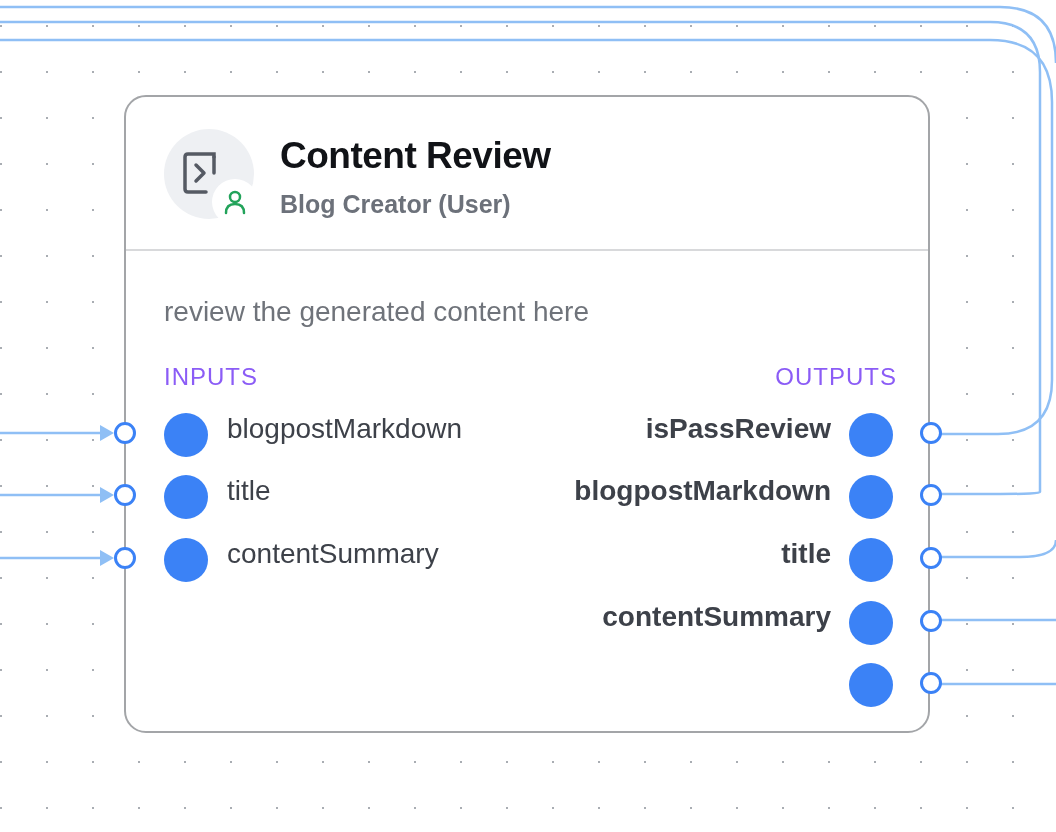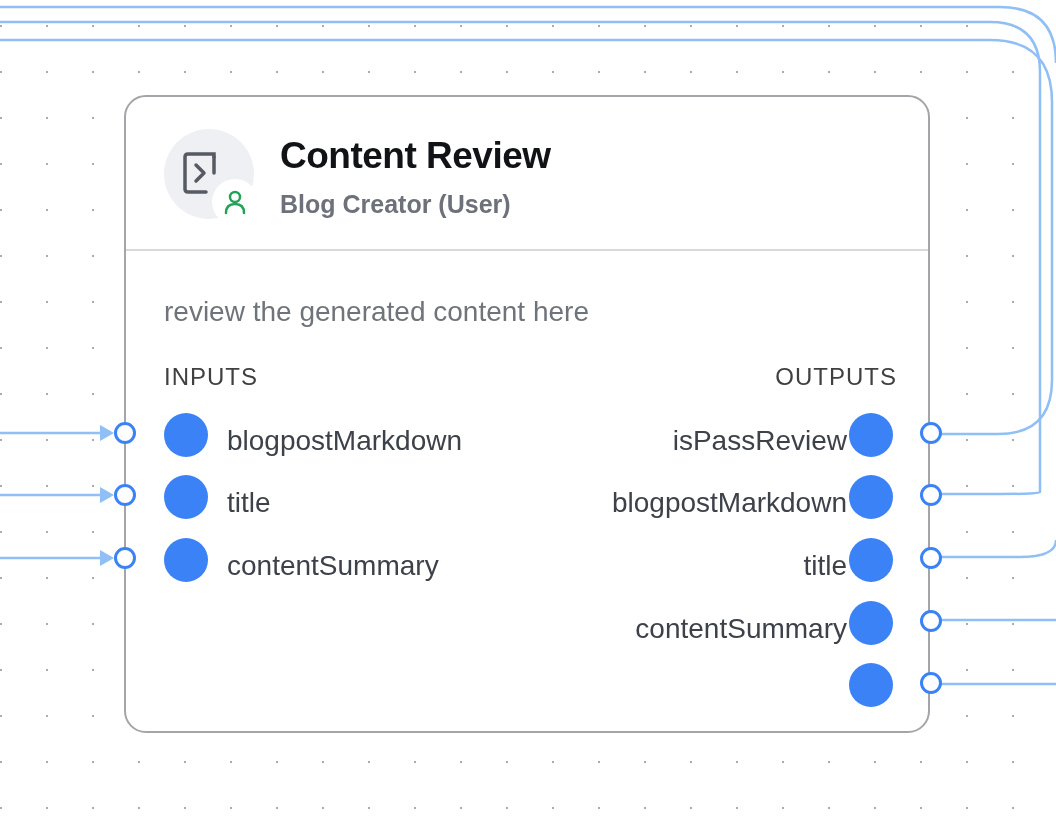"INPUTS" .sect-label { color: #404040 -> #8b5cf6 }
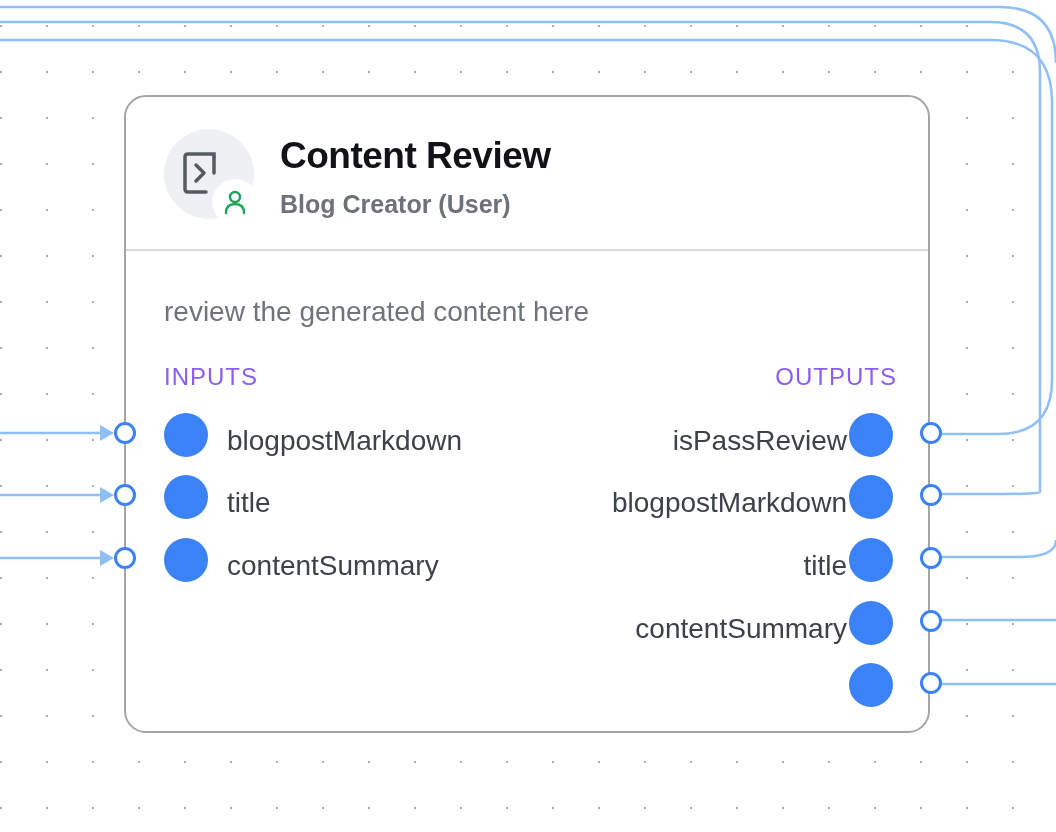"blogpostMarkdown" .port-row { align-items: flex-end -> flex-start }
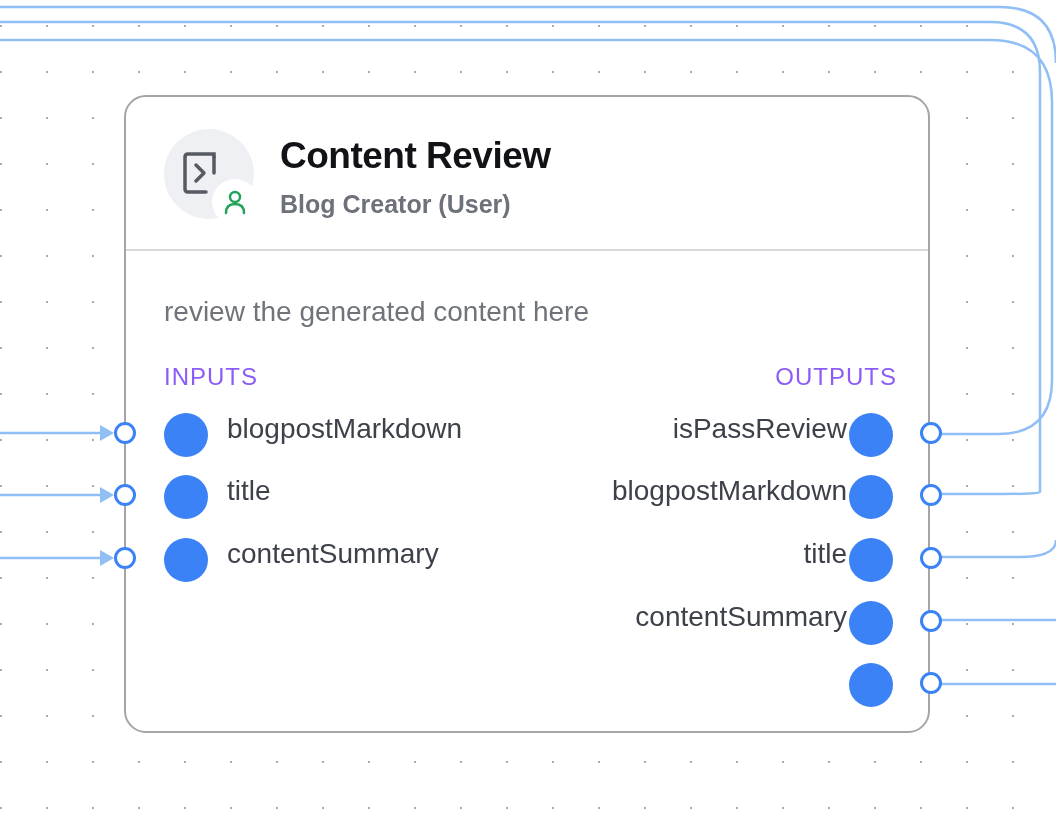"isPassReview" .port-row.out .port-label { font-weight: none -> bold; margin-right: 2px -> 18px }
